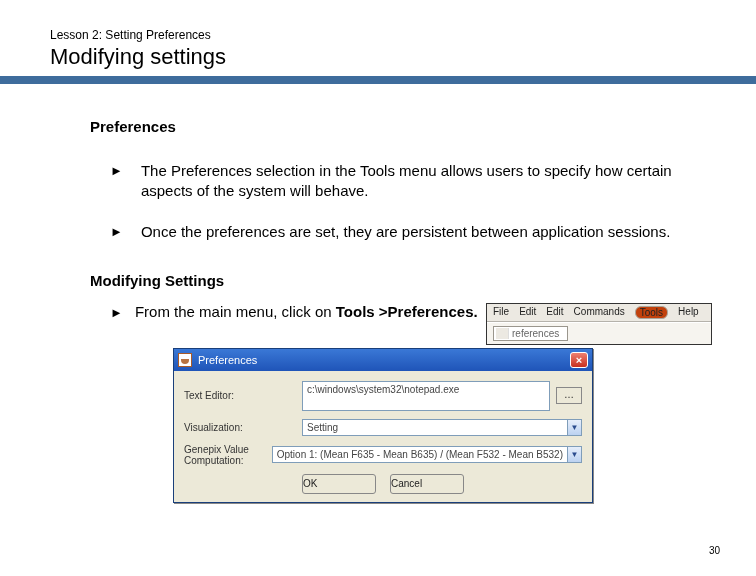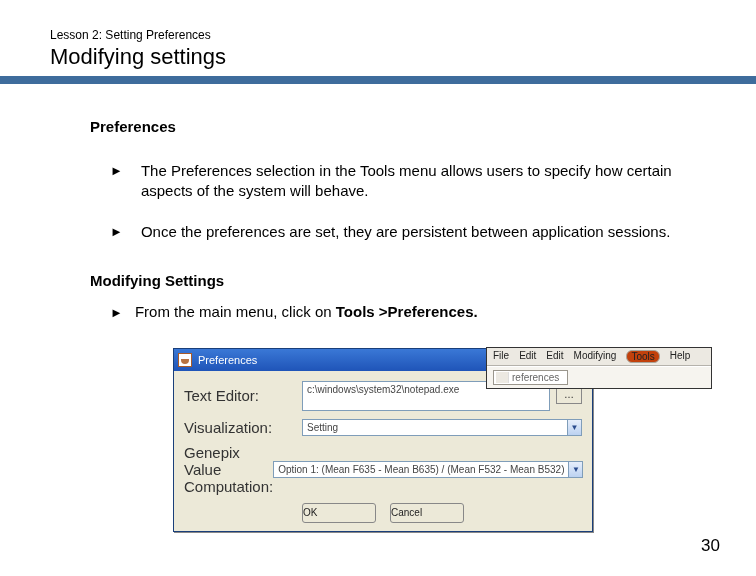"File" .menubar-shot { margin-top: 44px -> none }
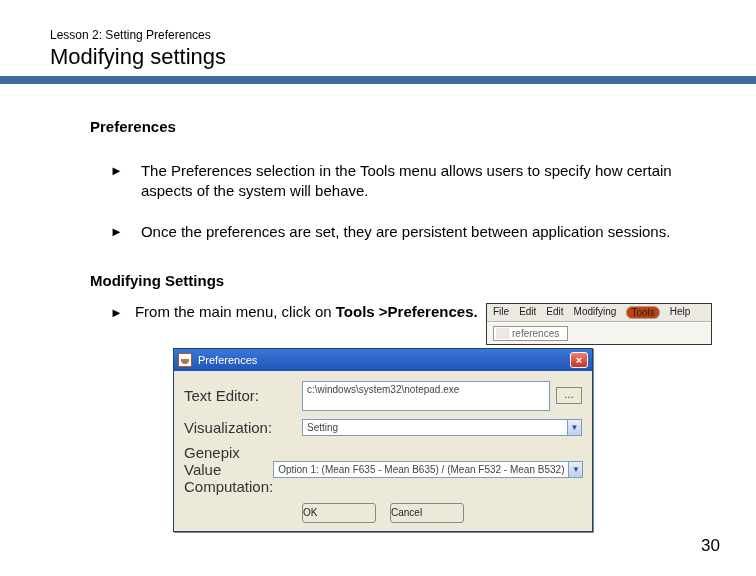"Modifying" span { text: Modifying -> Commands }
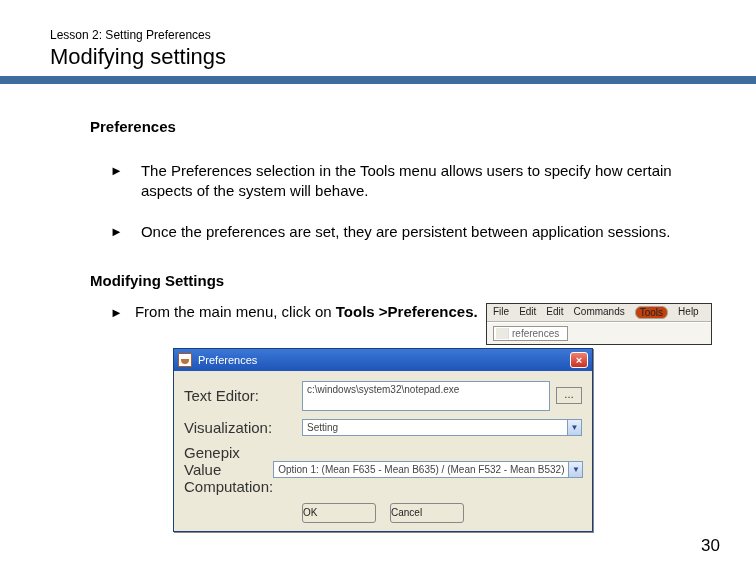"Text Editor:" .pref-row .lbl { font-size: 15px -> 10px }
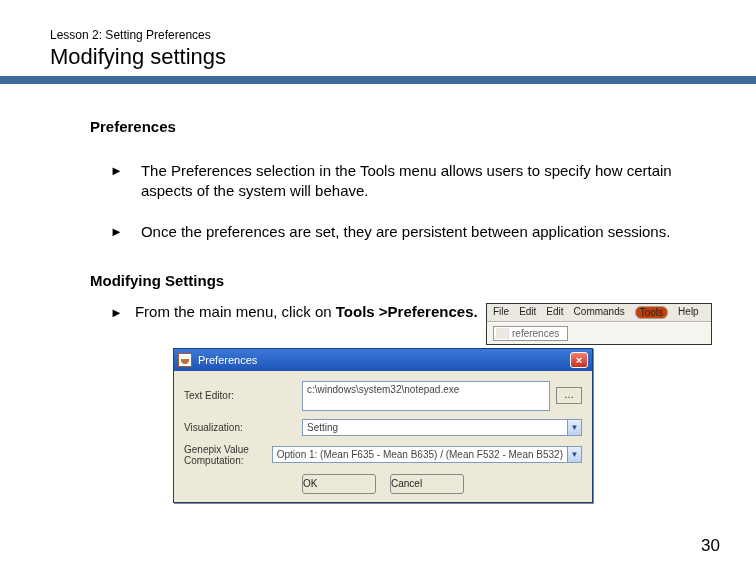"30" .page-num { font-size: 17px -> 10px }
